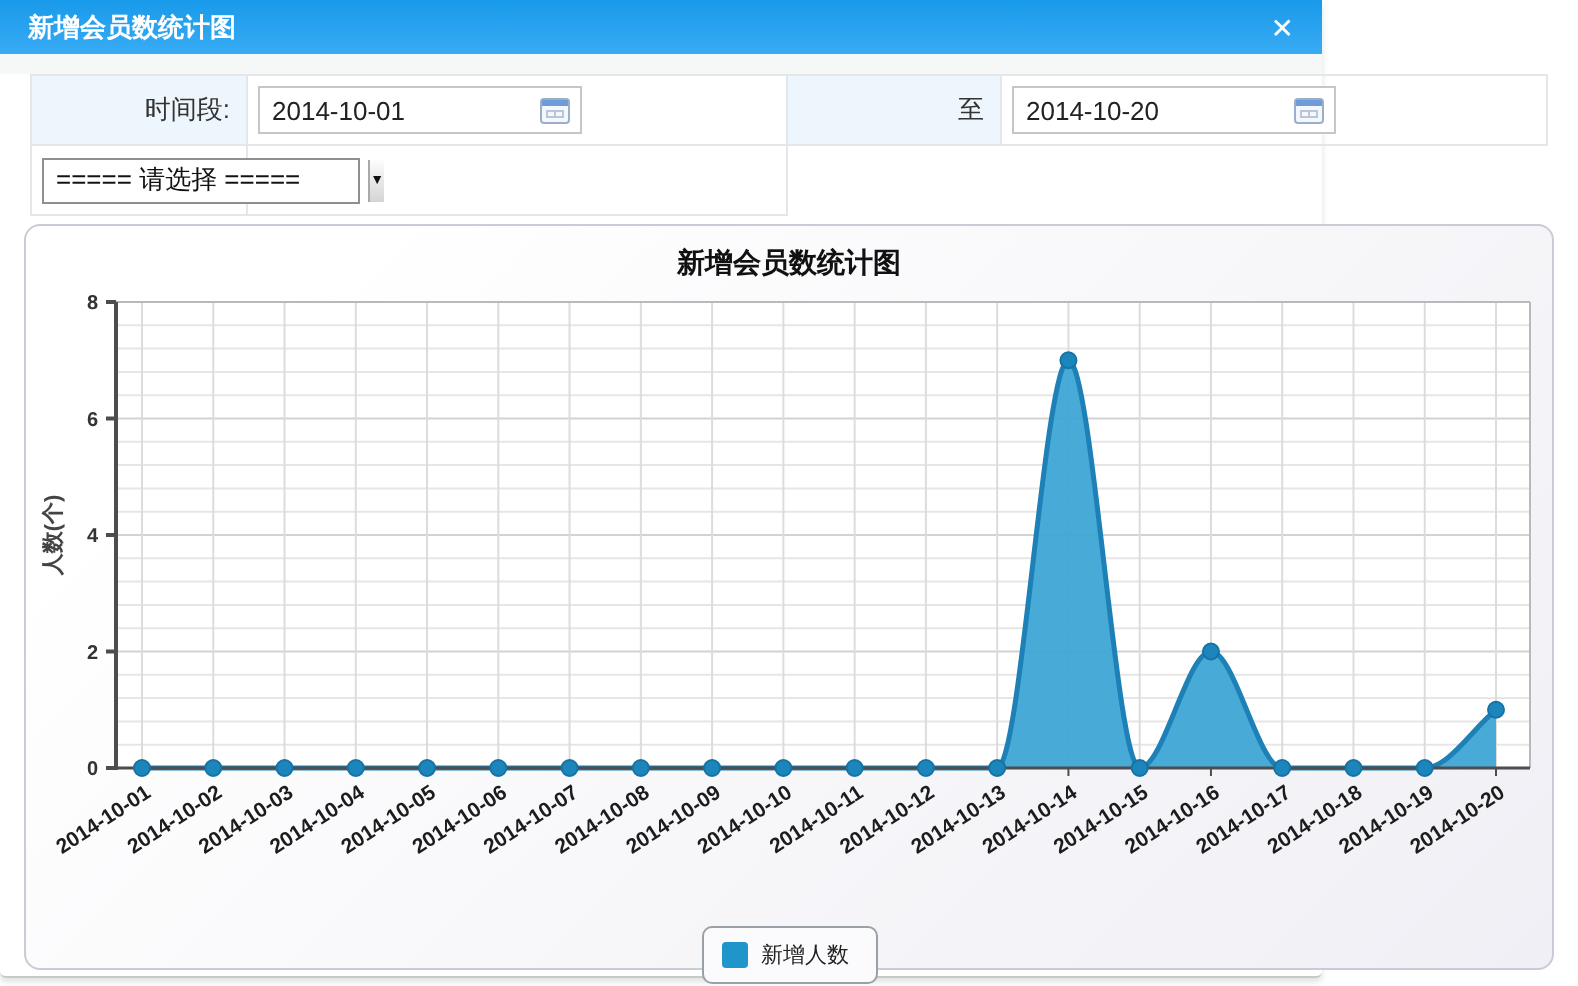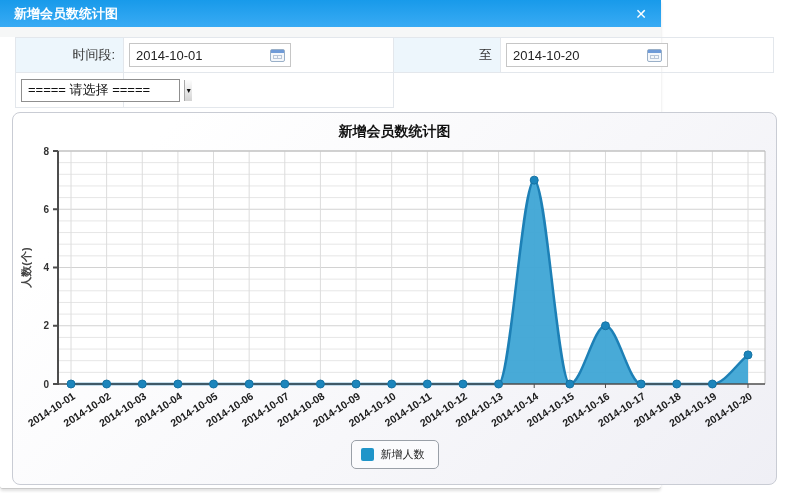"新增人数" .legend { top: 327px -> 350px }
